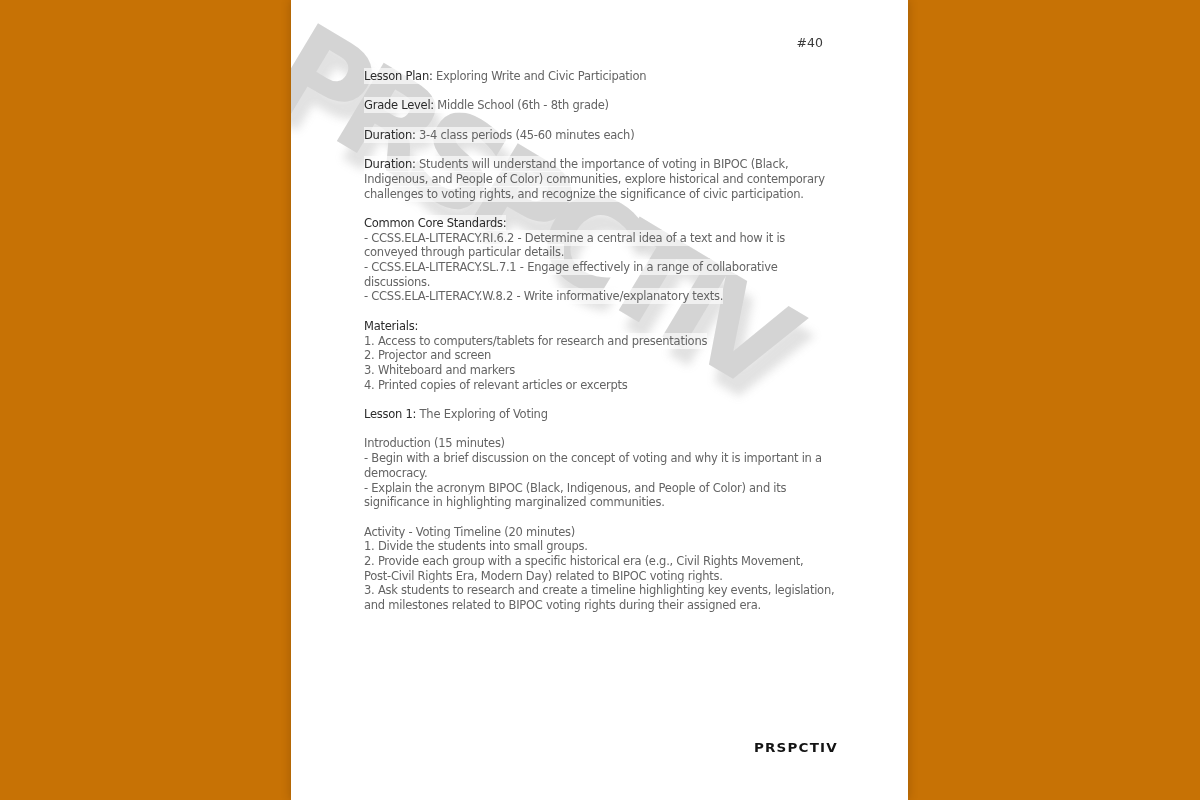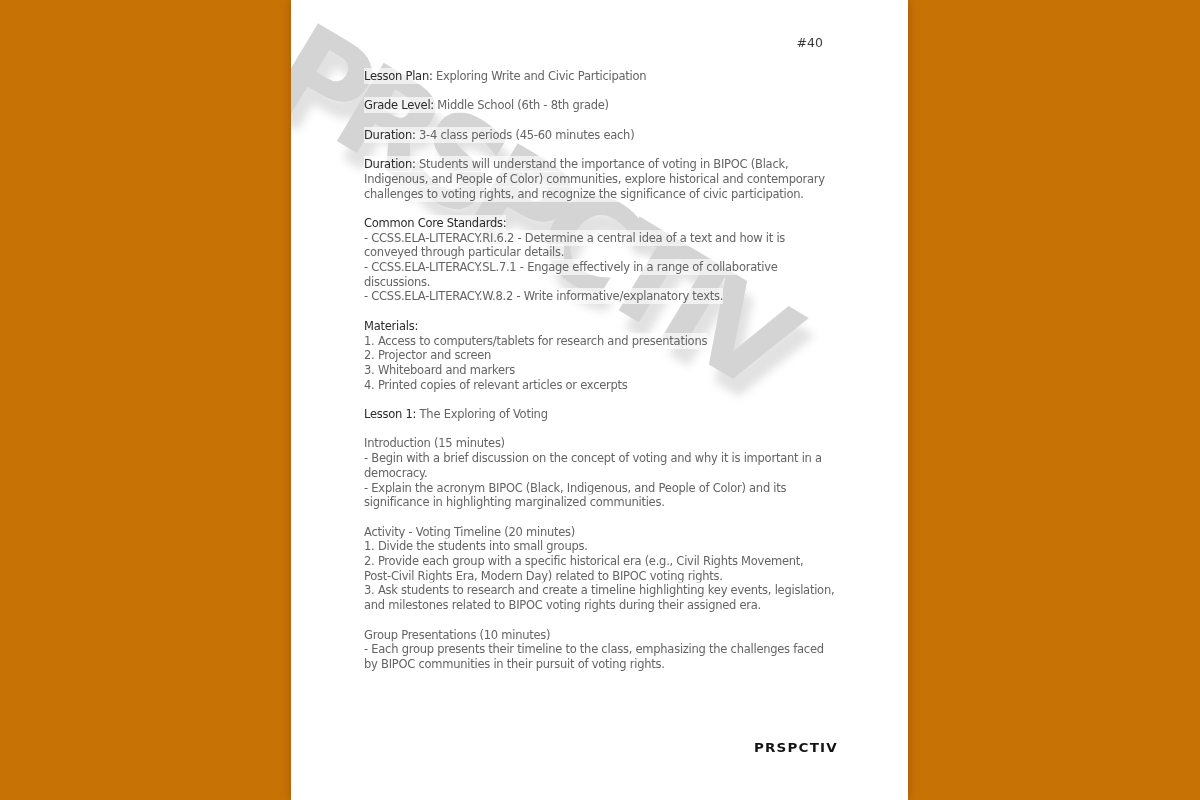"Group Presentations (10 minutes)" p.para { html: <p><span></span><span>Group Presentations (10 minutes) - Each group presents their timeline to the class, emphasizing the challenges faced by BIPOC communities in their pursuit of voting rights.</span></p> -> none }
